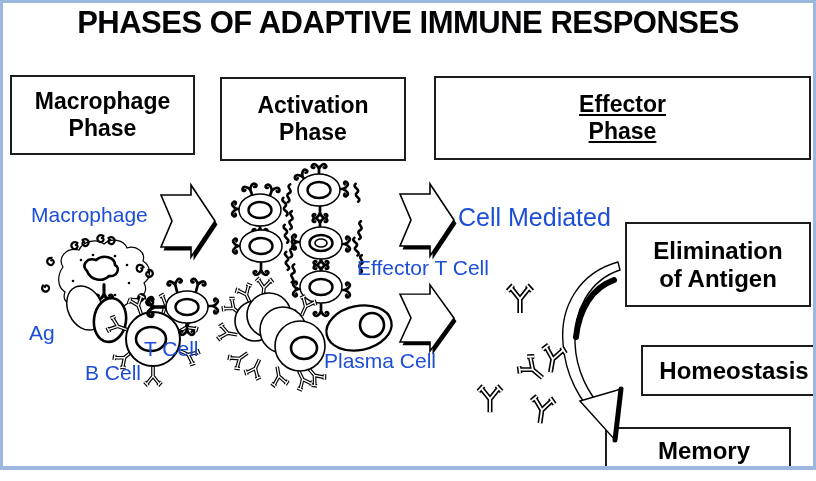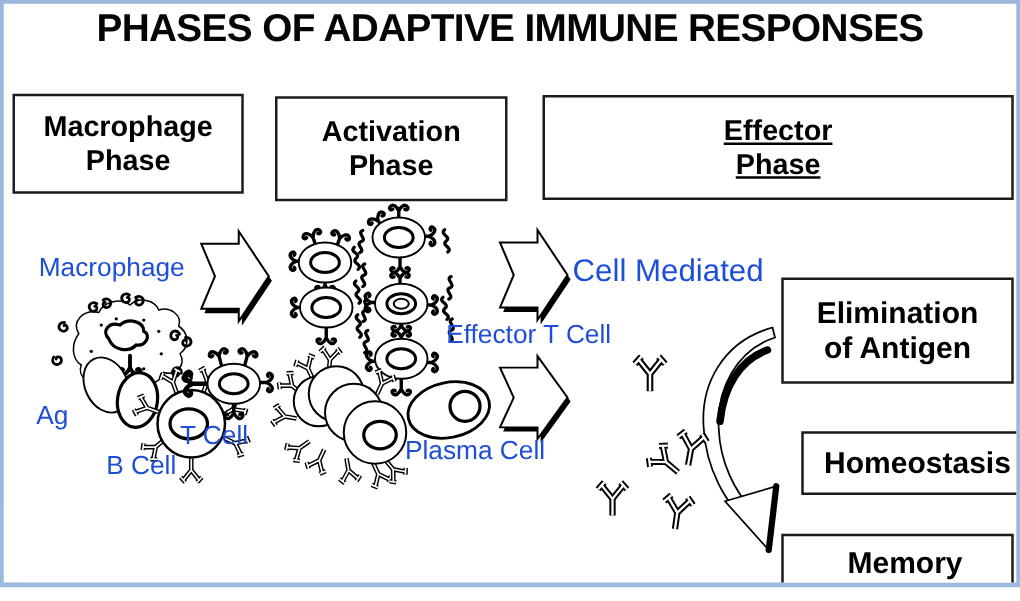"Memory" .pbox.memory { left: 622px -> 602px }
